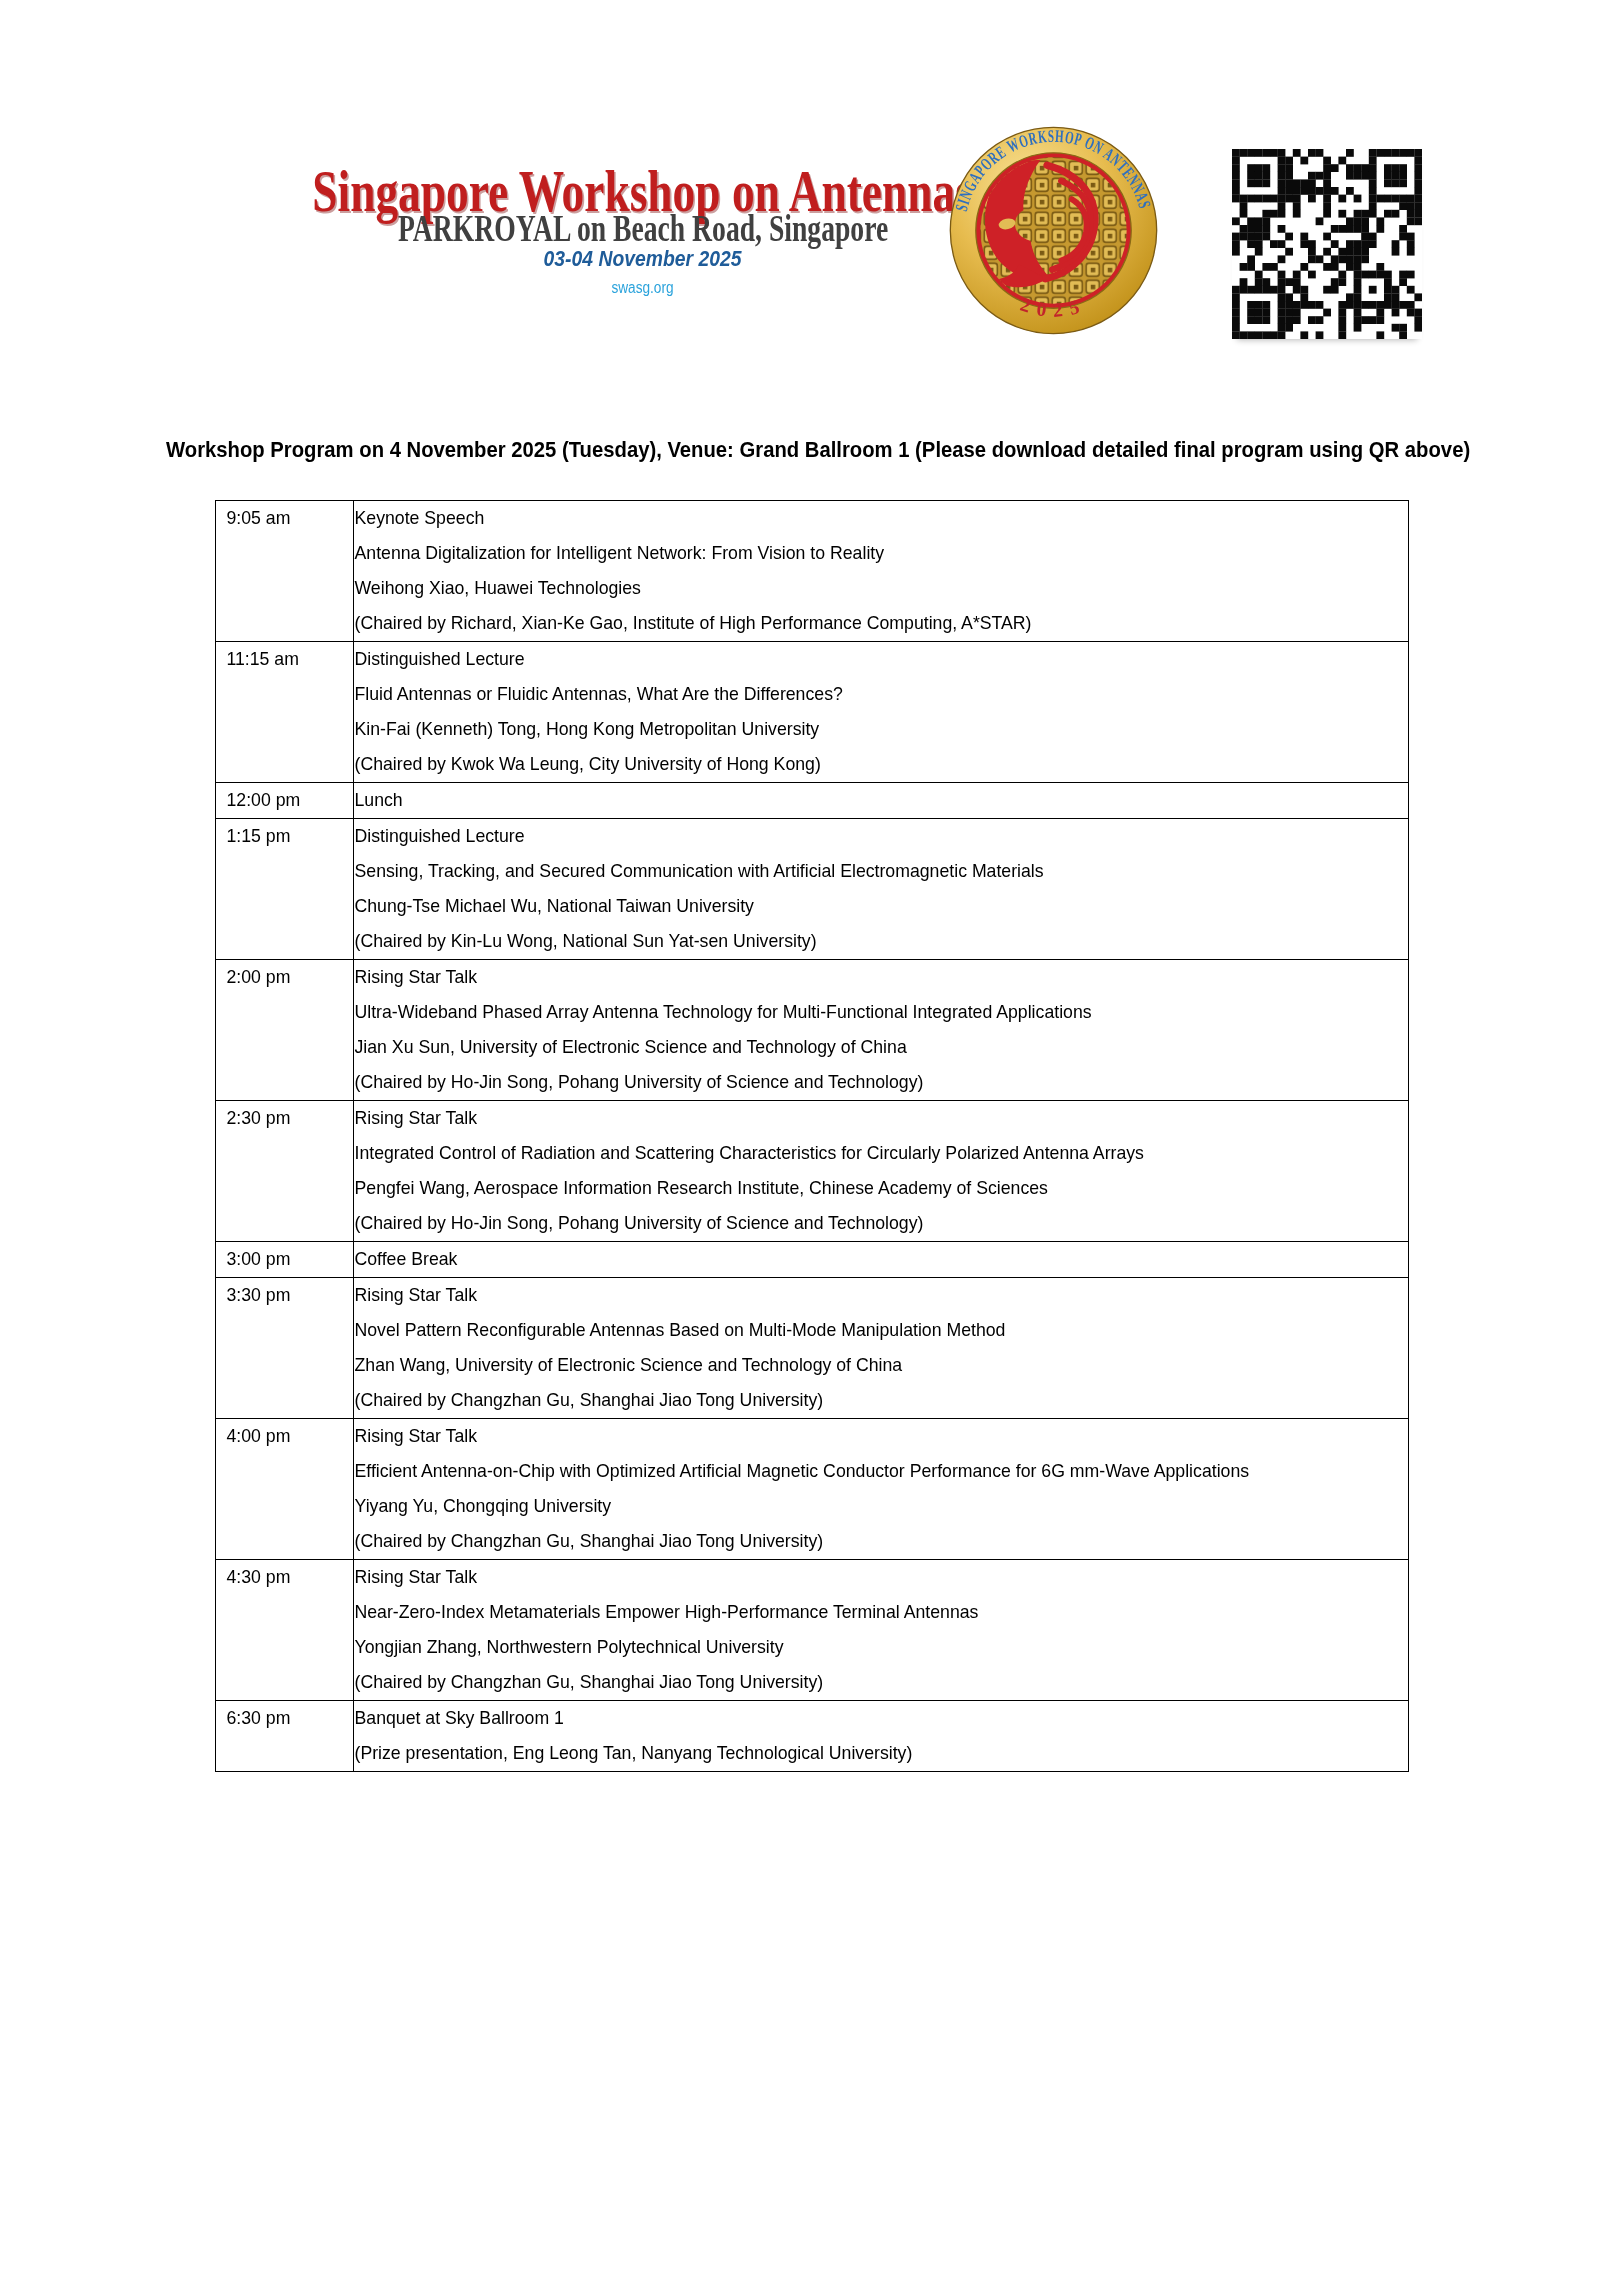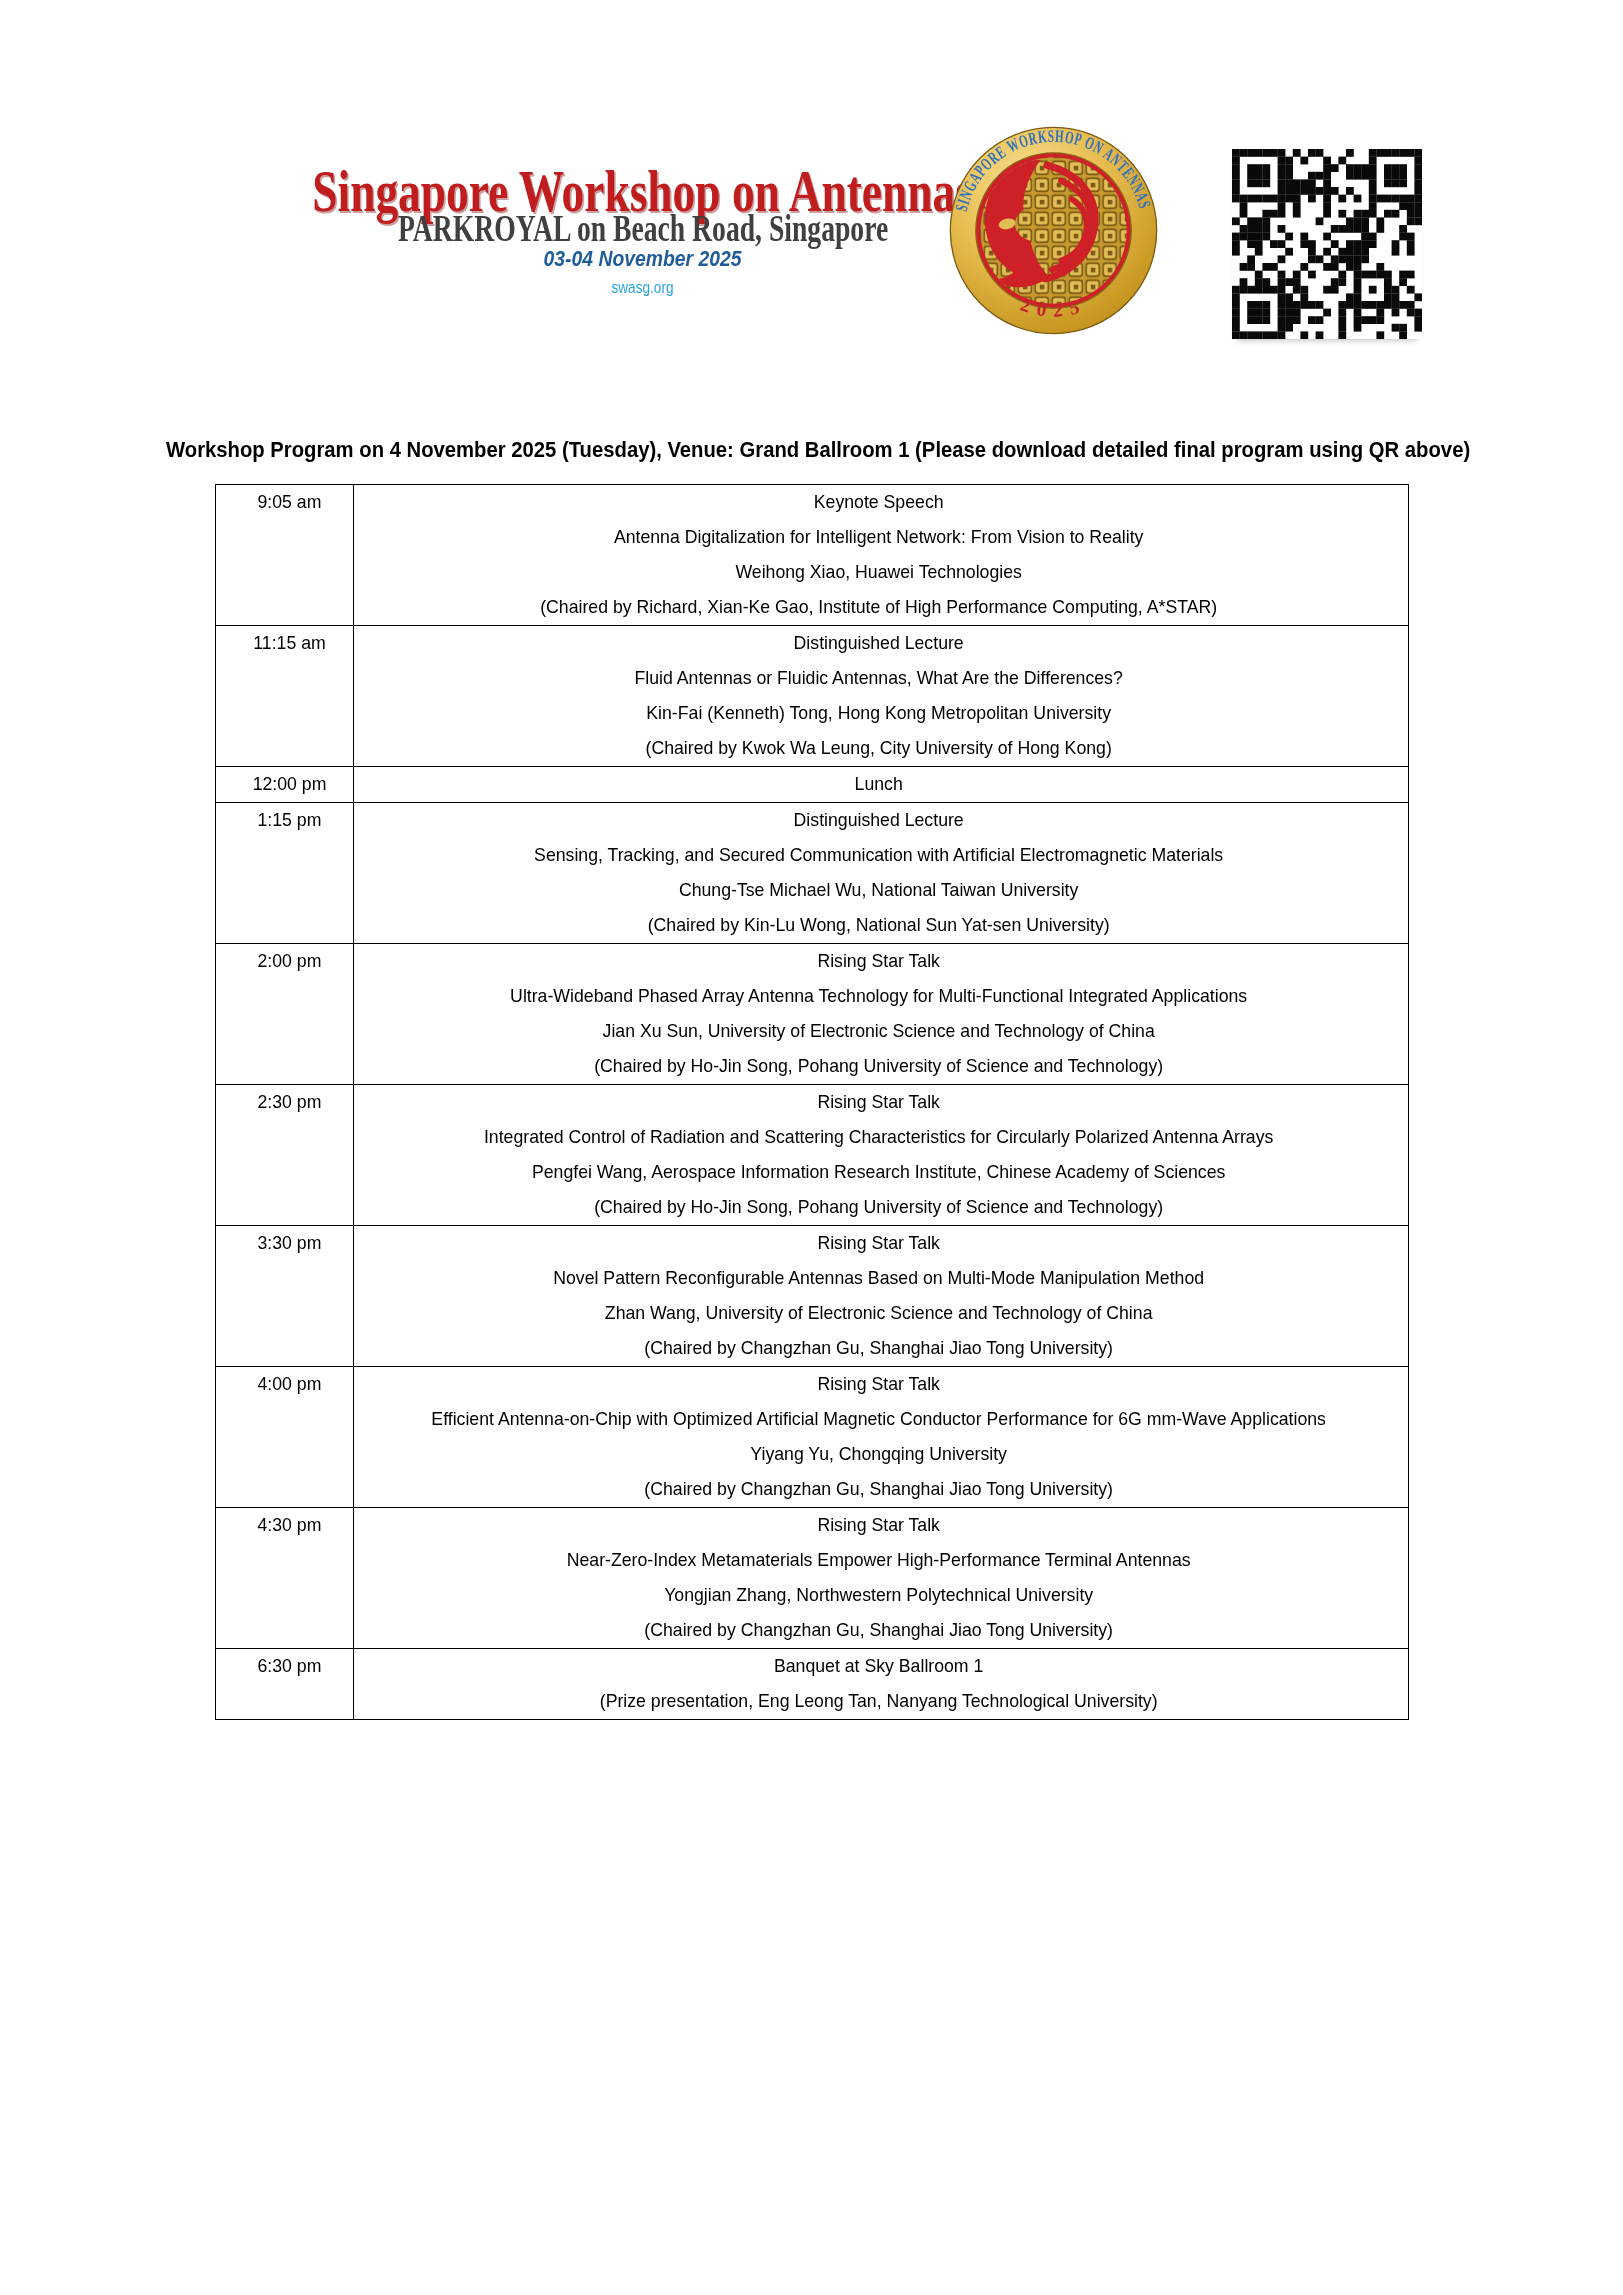"9:05 am" .program-table { text-align: center -> none; top: 484px -> 500px }
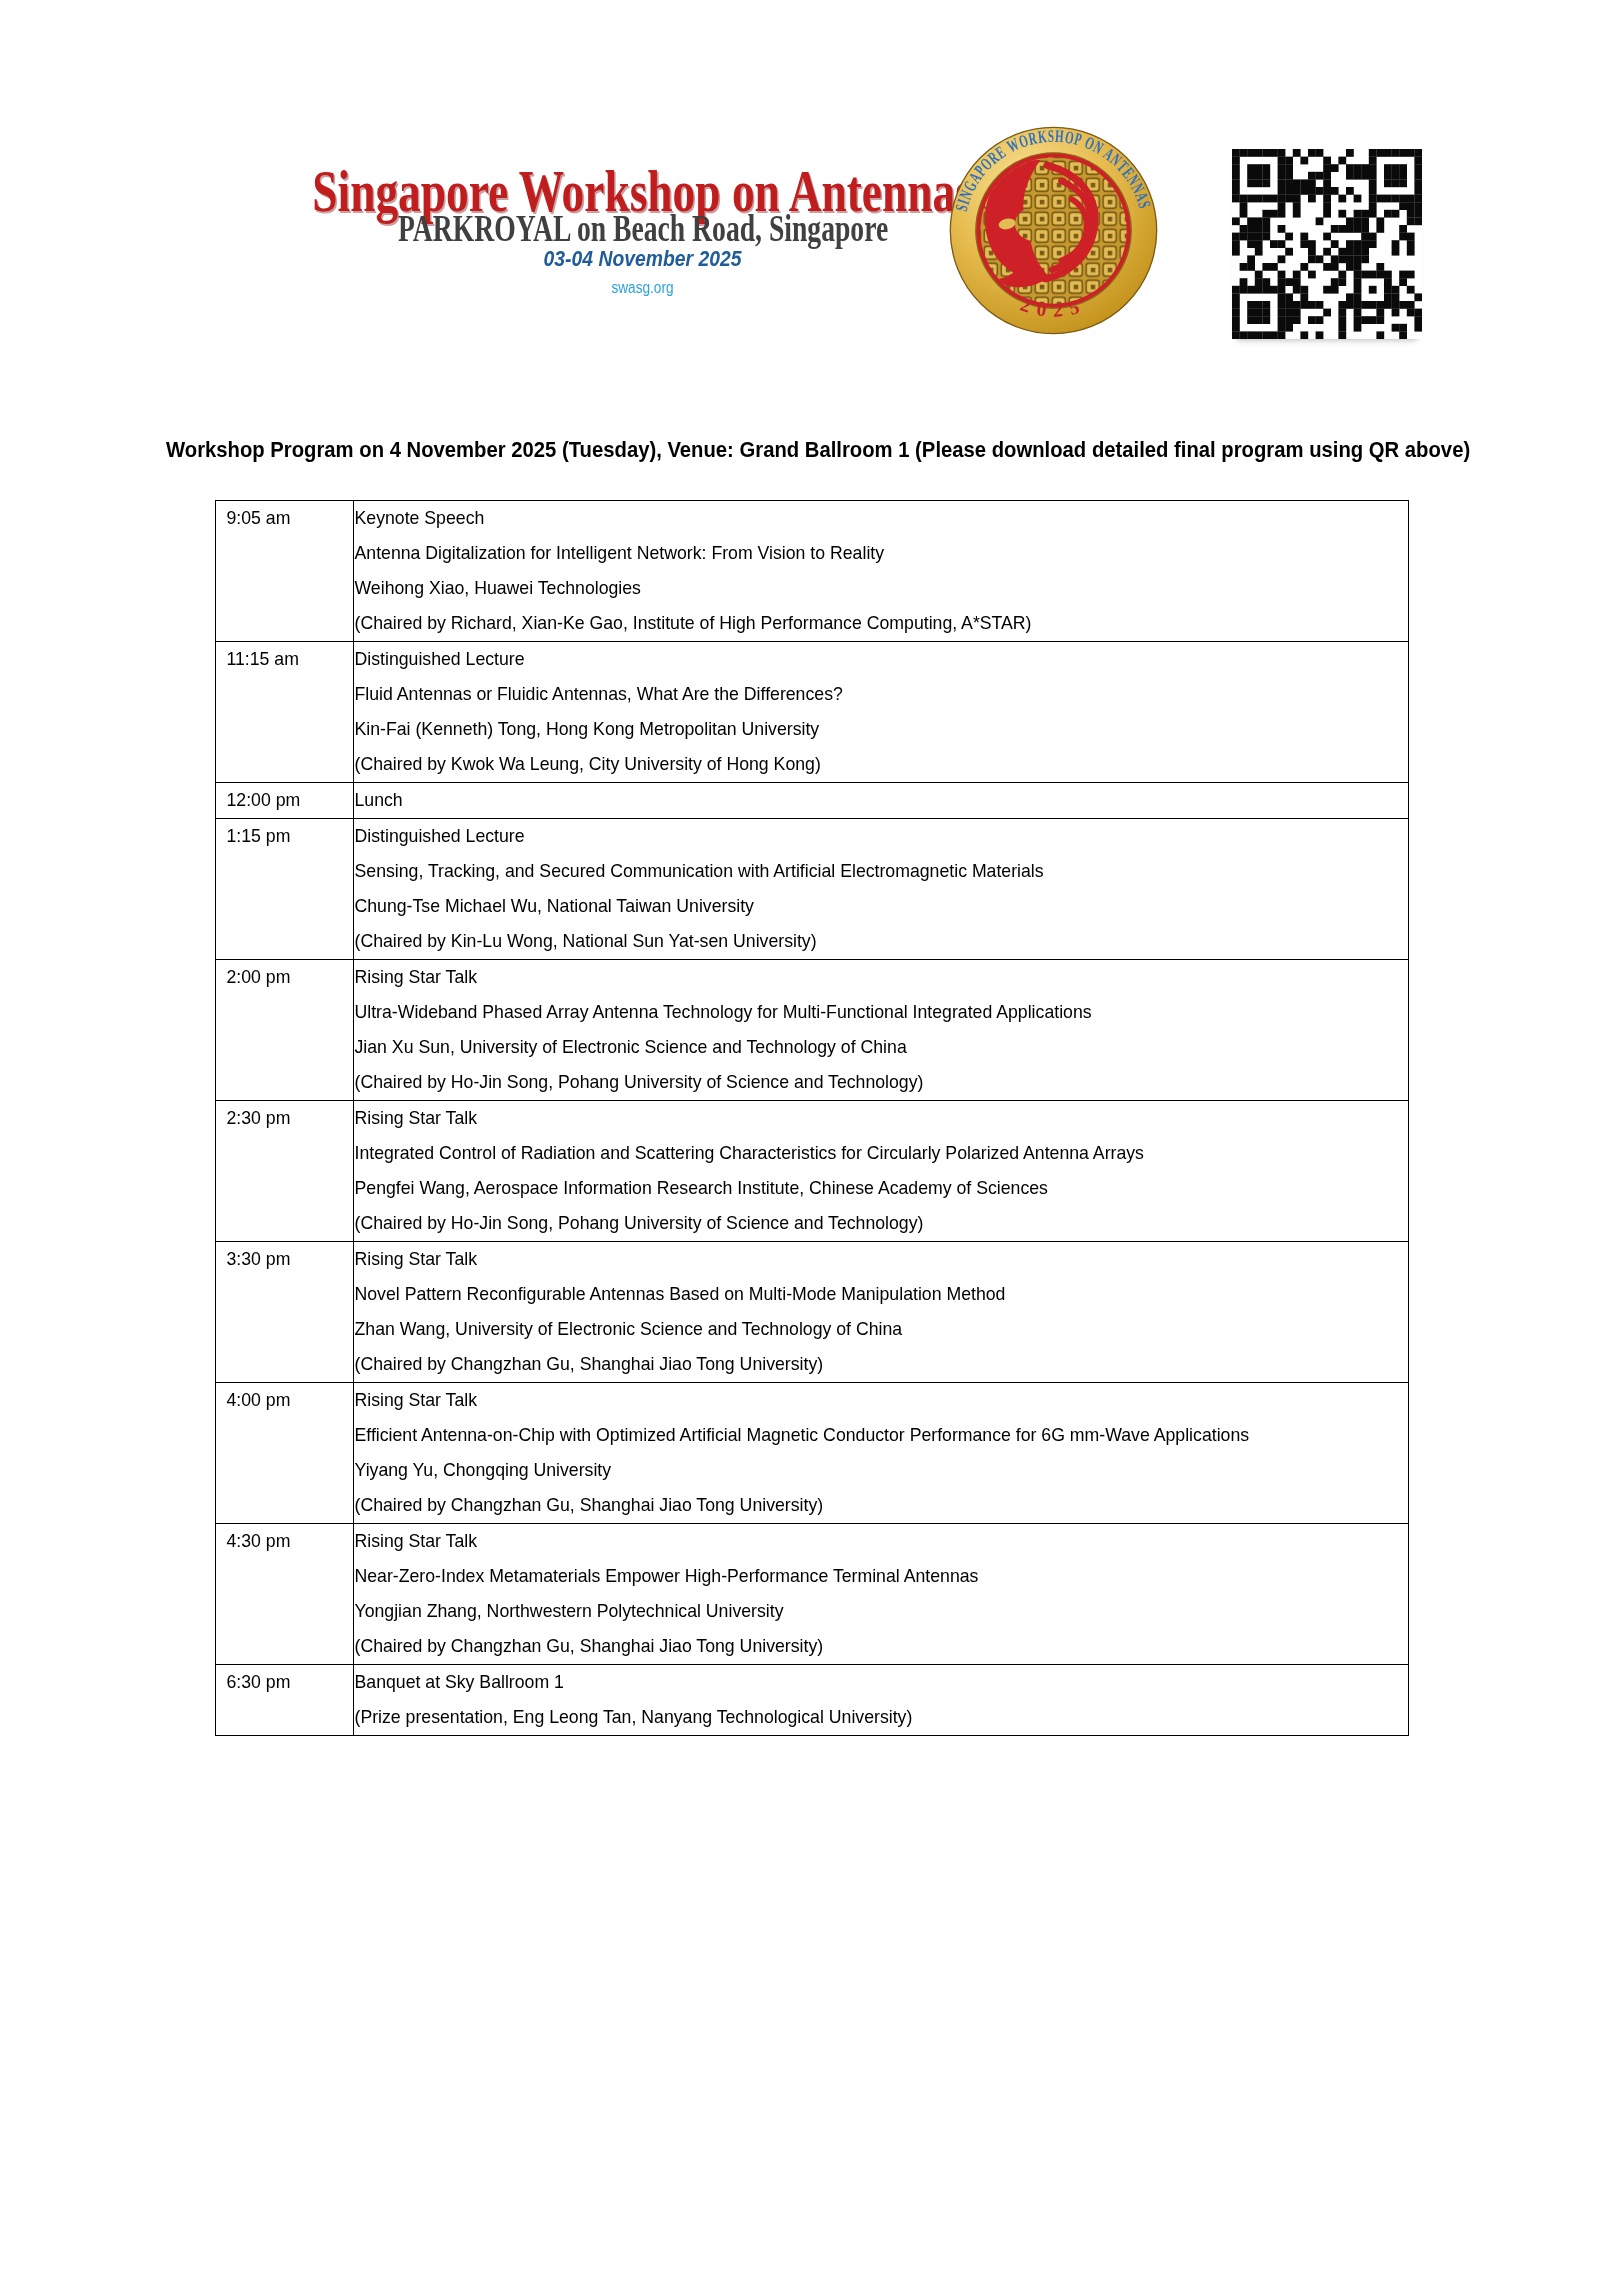"3:00 pm" tr { html: none -> <tr> <td> <div>3:00 pm</div> </td> <td> <div>Coffee Break</div> </td> </tr> }
